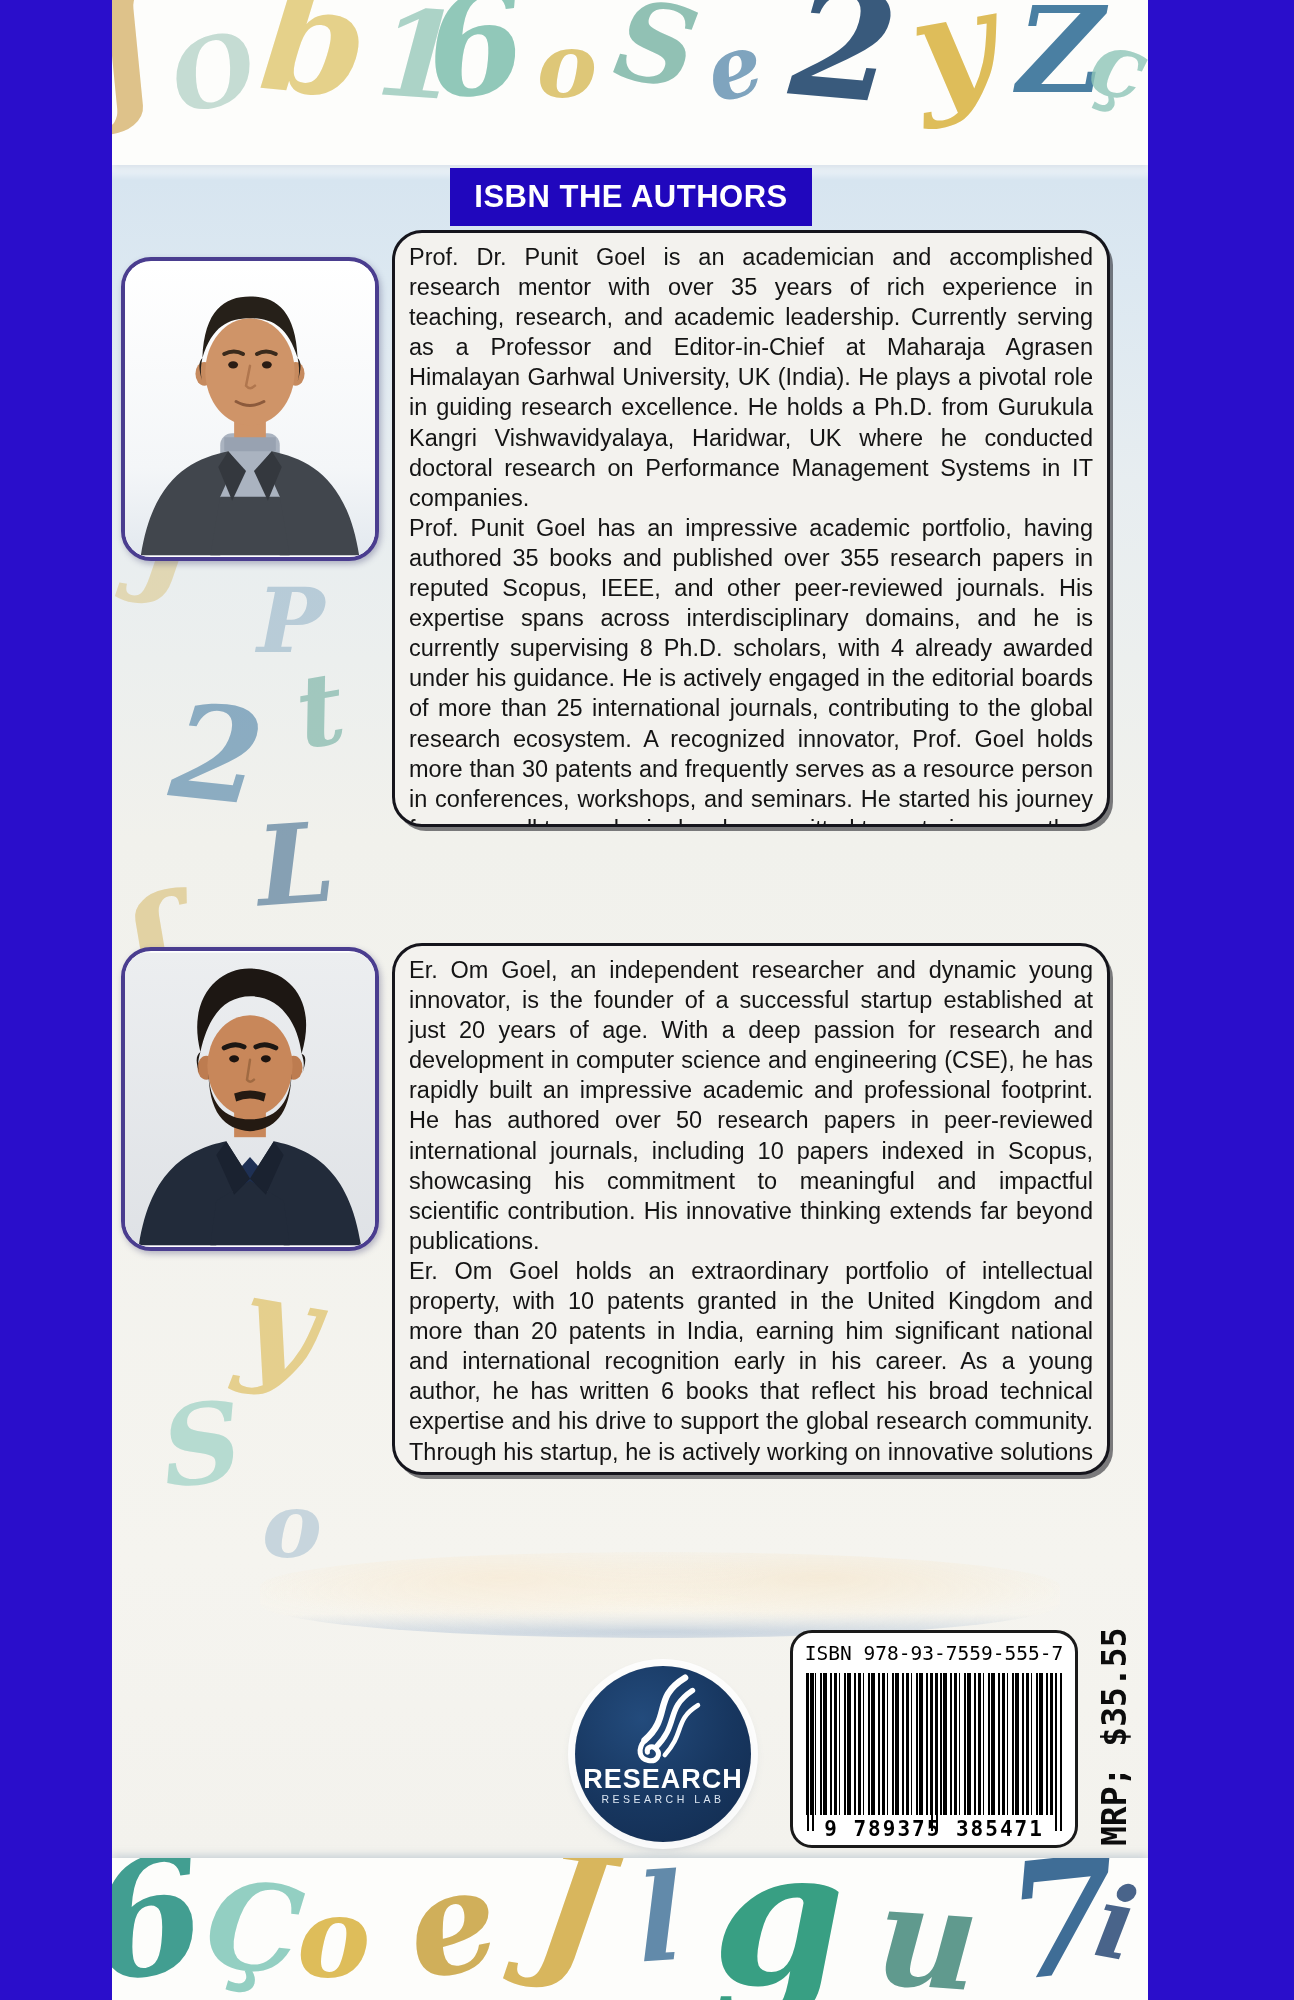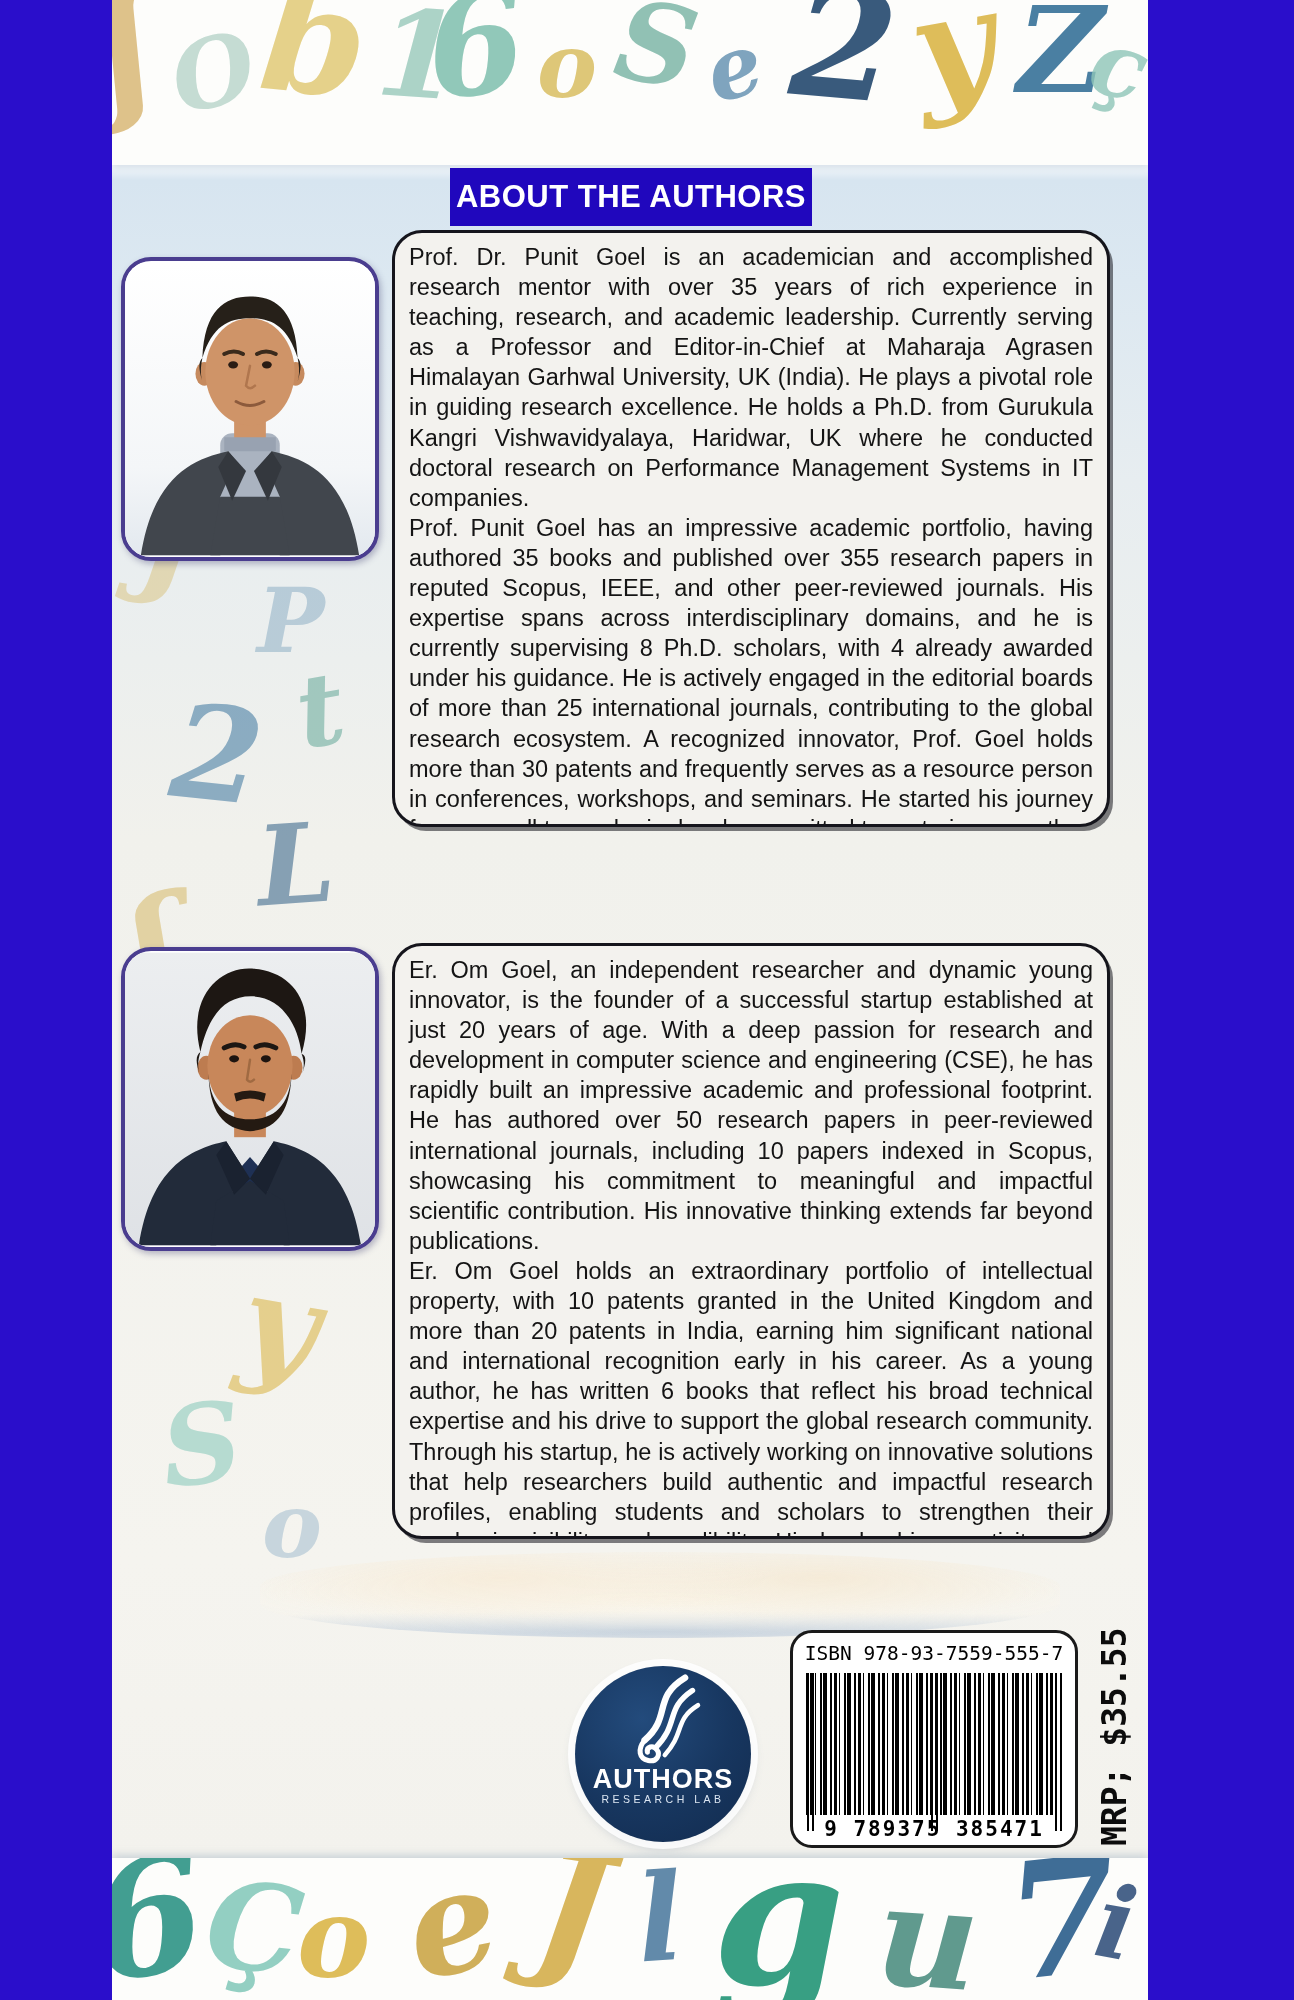"ABOUT THE AUTHORS" span { text: ABOUT -> ISBN }
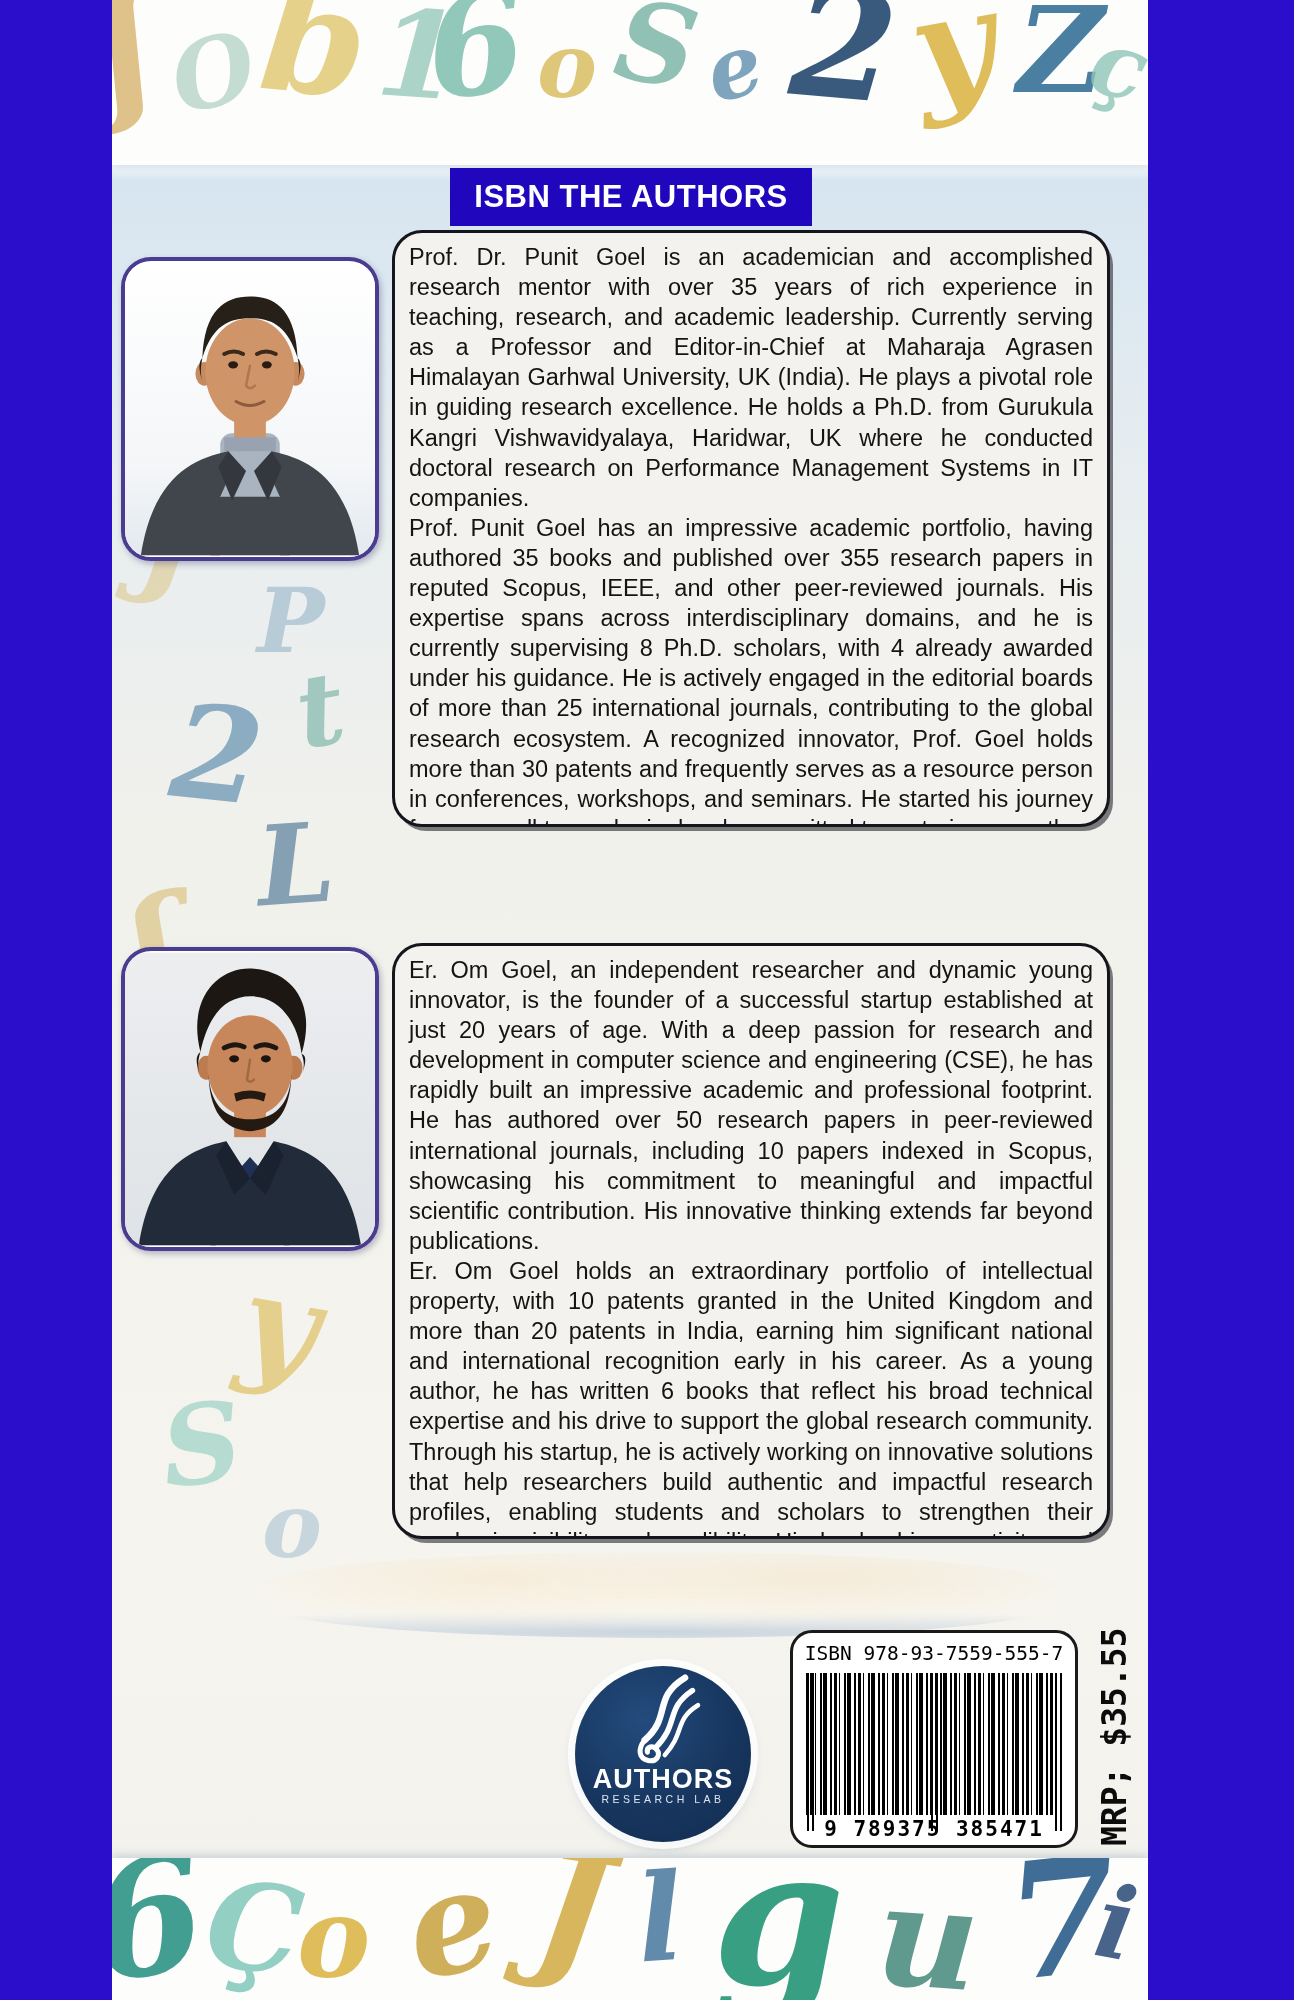"Er. Om Goel, an independent" .bio-box.box2 { height: 596px -> 532px }
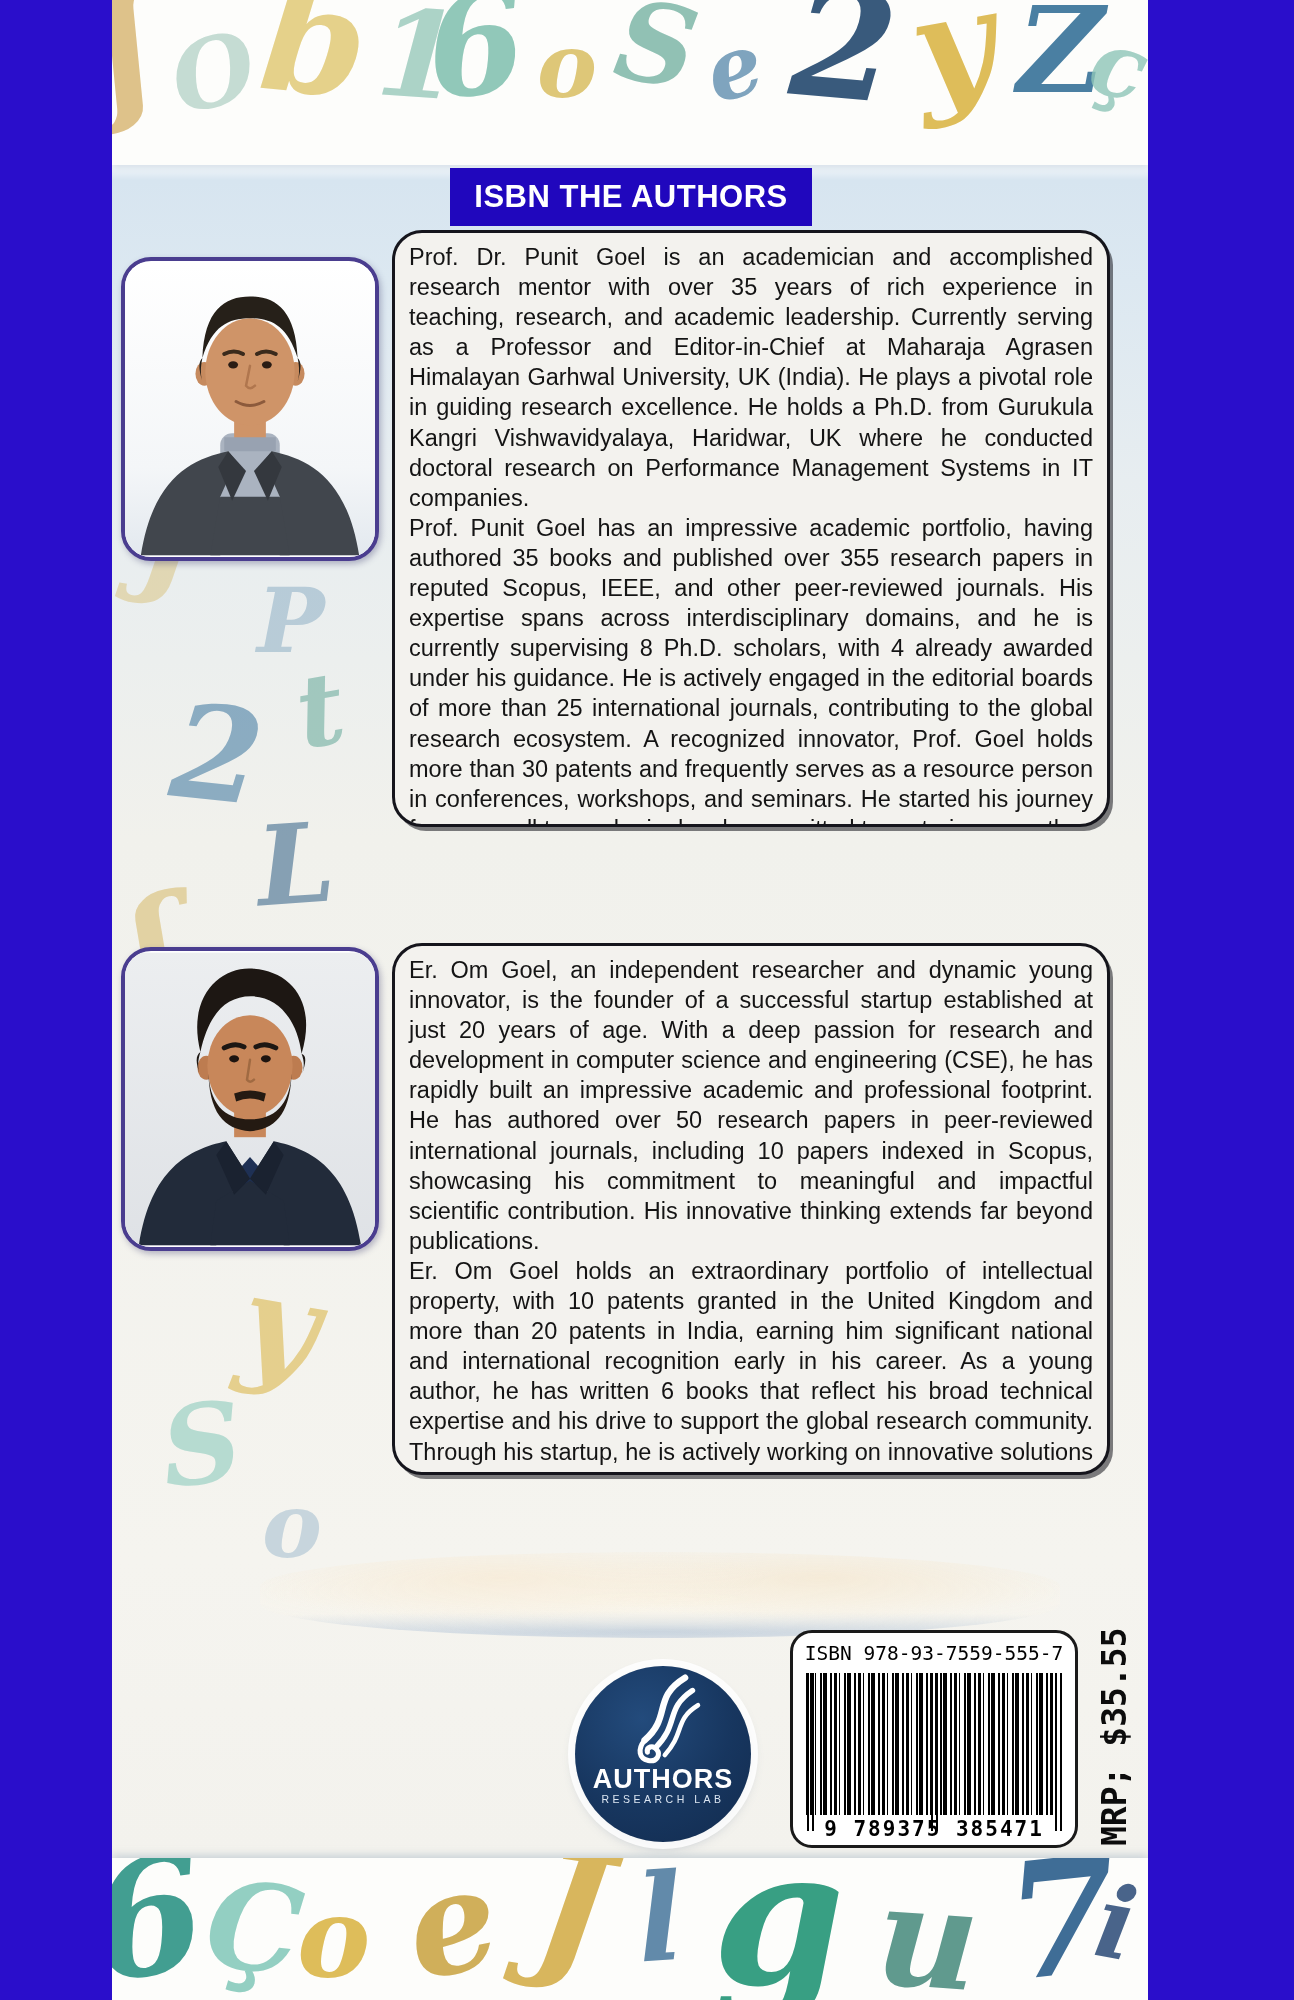"AUTHORS" div.wordmark { text: AUTHORS -> RESEARCH }
